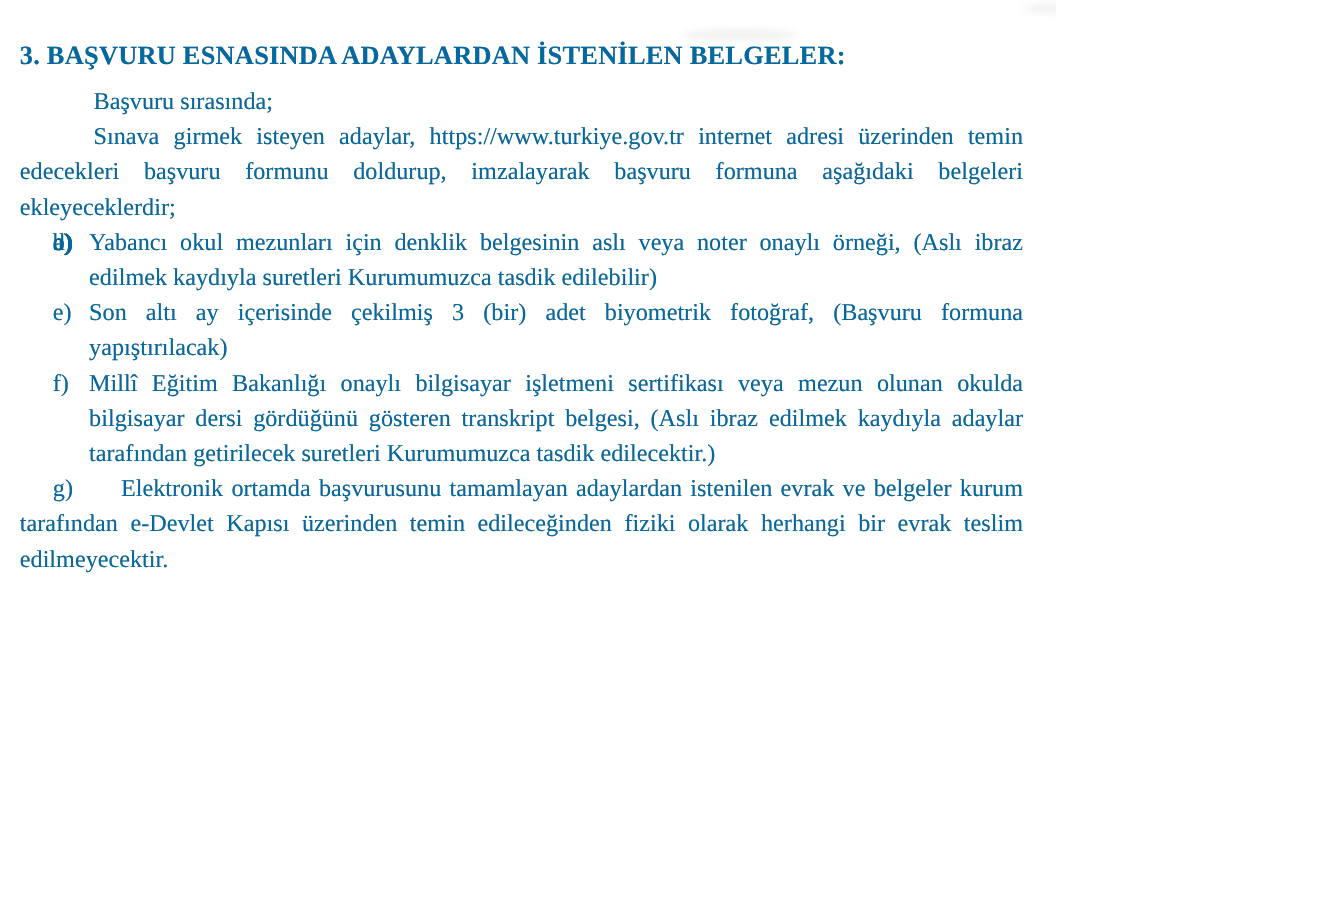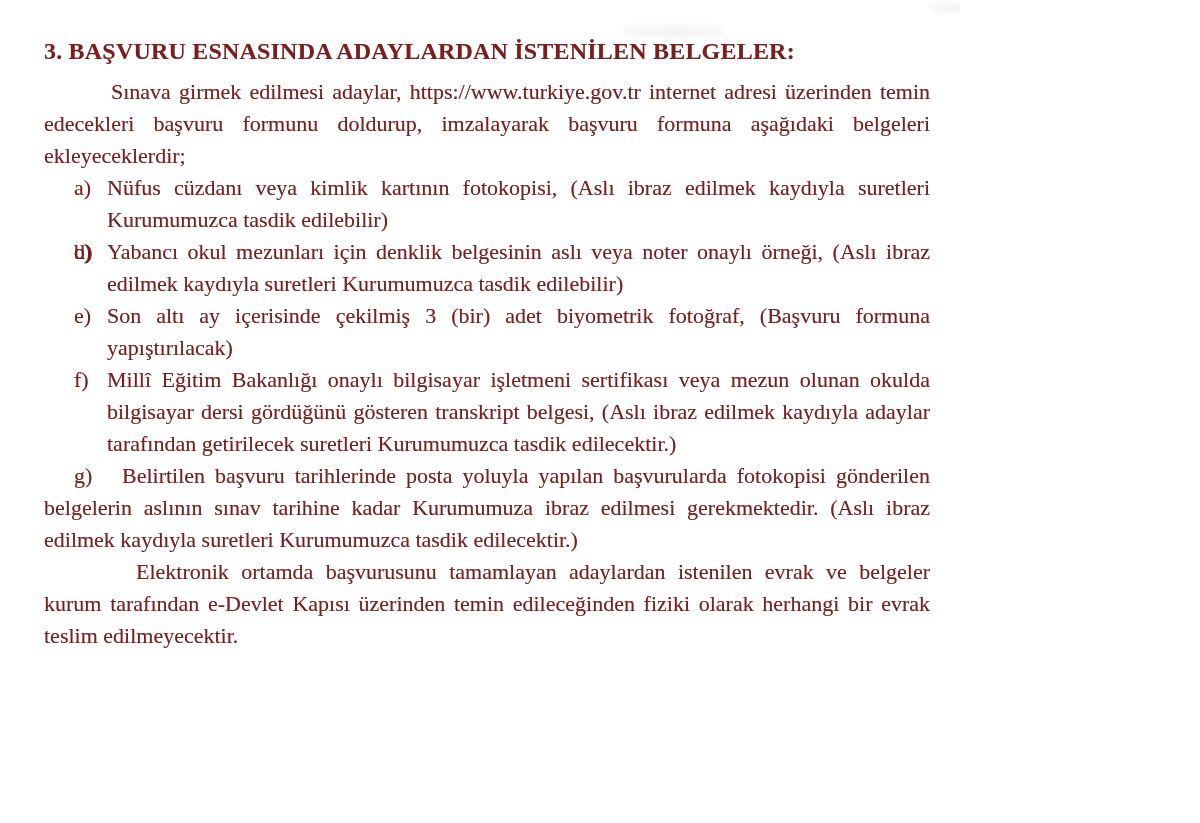"3. BAŞVURU ESNASINDA ADAYLARDAN" .page { color: #7f1d1d -> #0369a1; padding: 36px 30px 0 44px -> 36px 30px 0 18px }
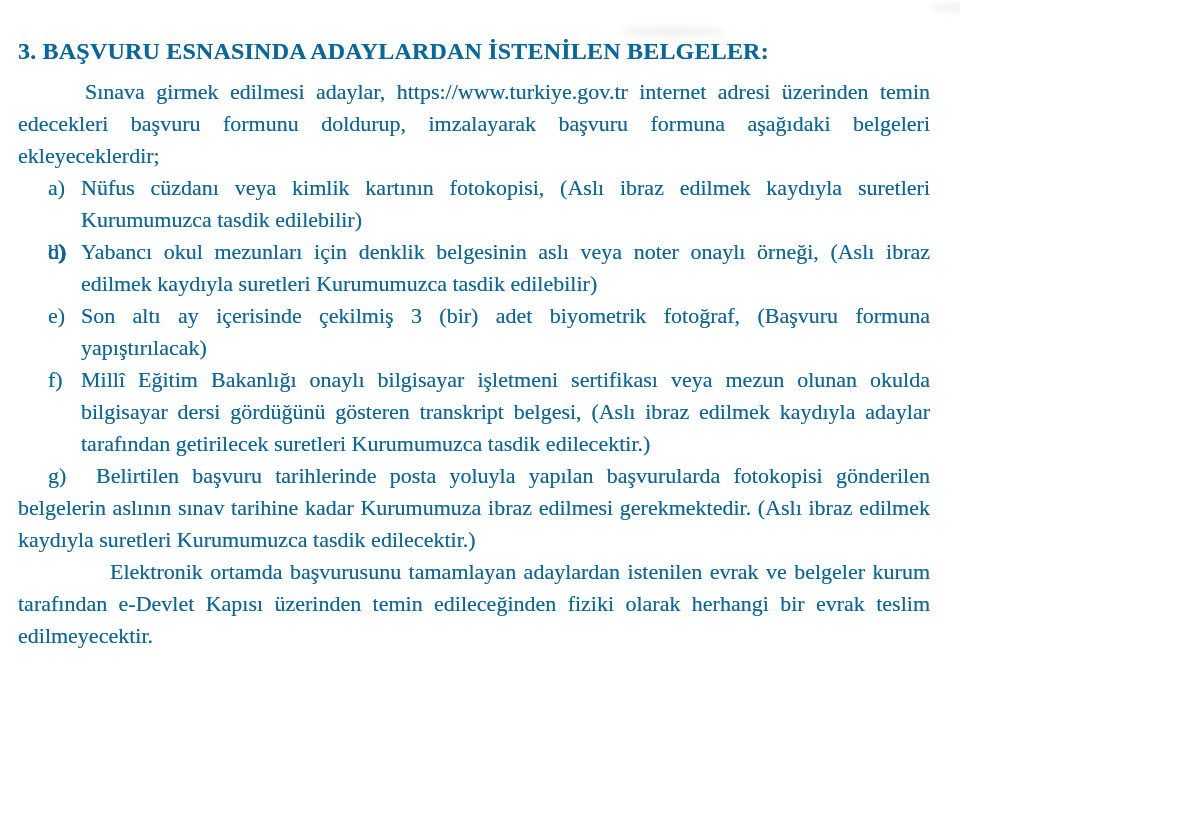"Başvuru sırasında;" p.para { html: none -> <p>Başvuru sırasında;</p> }
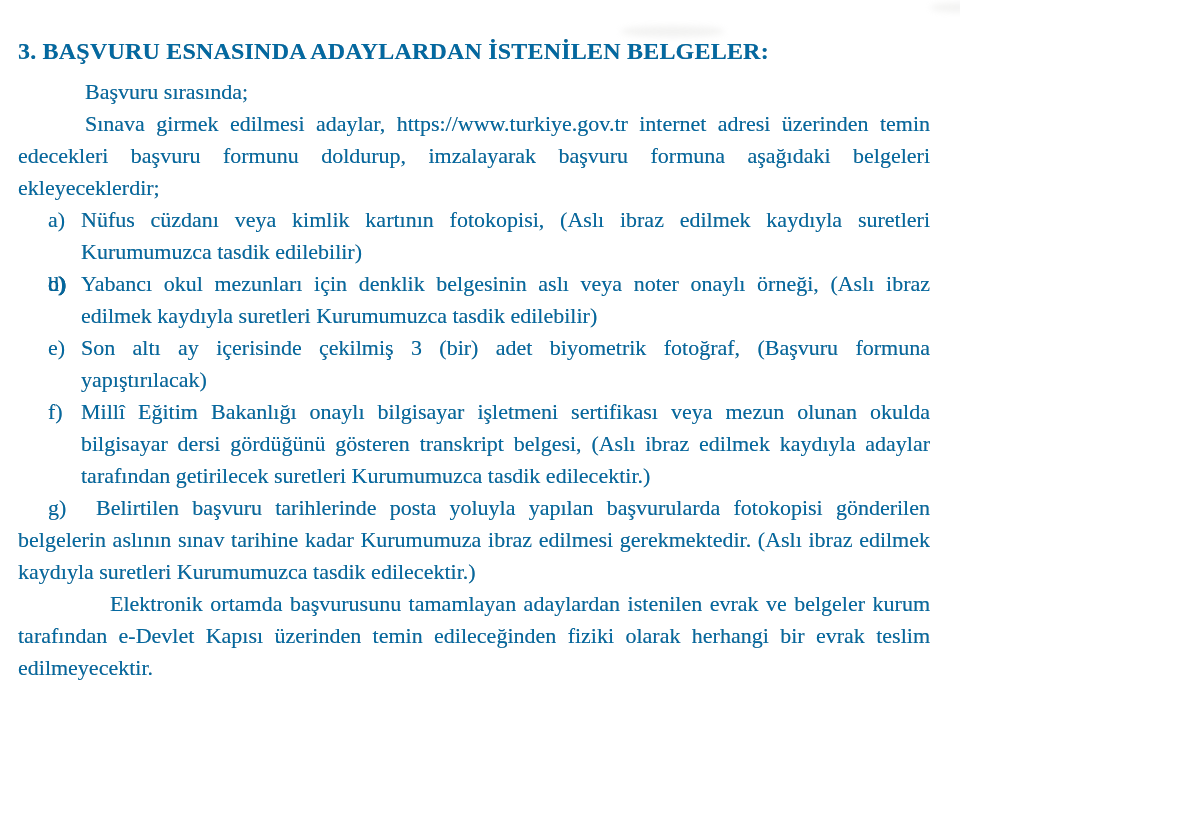"Sınava girmek edilmesi adaylar," p.para { text: edilmesi -> isteyen }
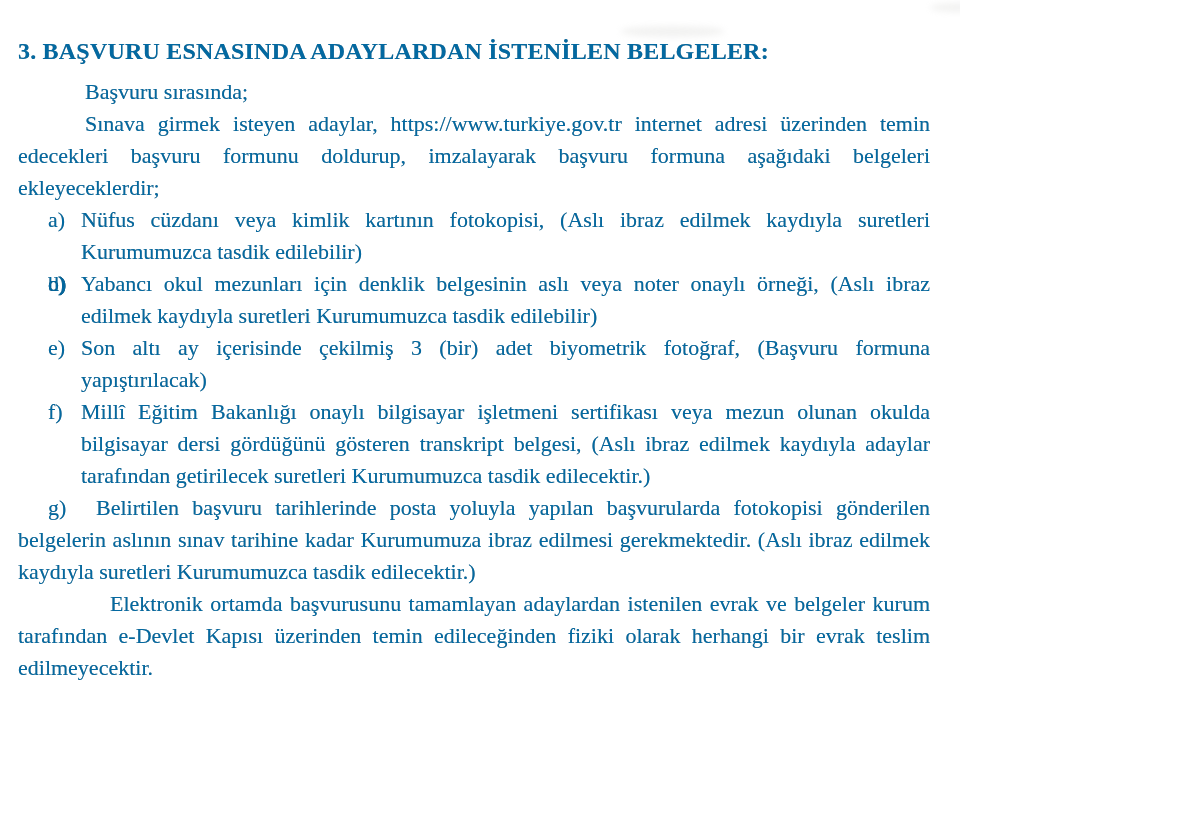"Nüfus cüzdanı veya kimlik kartının" span { html: <span>Nüfus cüzdanı veya kimlik kartının fotokopisi, (Aslı ibraz edilmek kaydıyla suretleri Kurumumuzca tasdik edilebilir)</span> -> none }
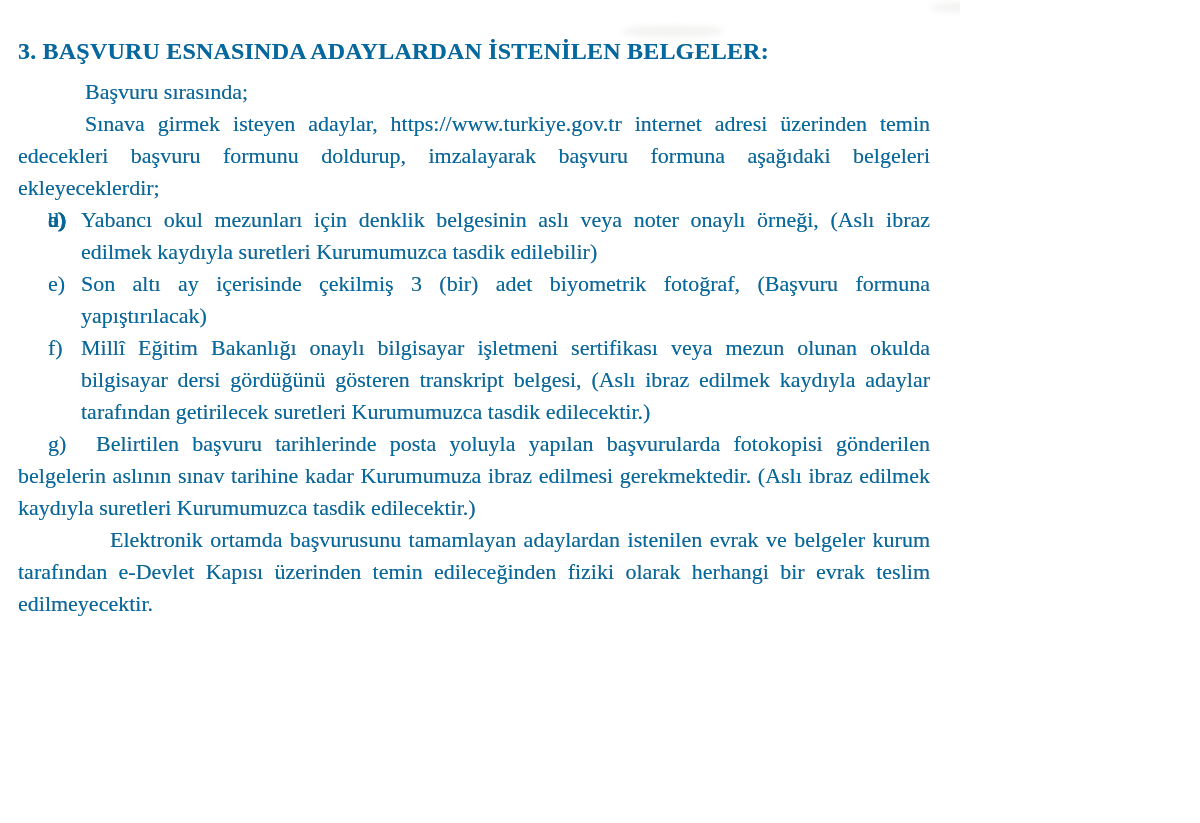"Belirtilen başvuru tarihlerinde posta" p.para { html: <p>Belirtilen başvuru tarihlerinde posta yoluyla yapılan başvurularda fotokopisi gönderilen belgelerin aslının sınav tarihine kadar Kurumumuza ibraz edilmesi gerekmektedir. (Aslı ibraz edilmek kaydıyla suretleri Kurumumuzca tasdik edilecektir.)</p> -> none }
